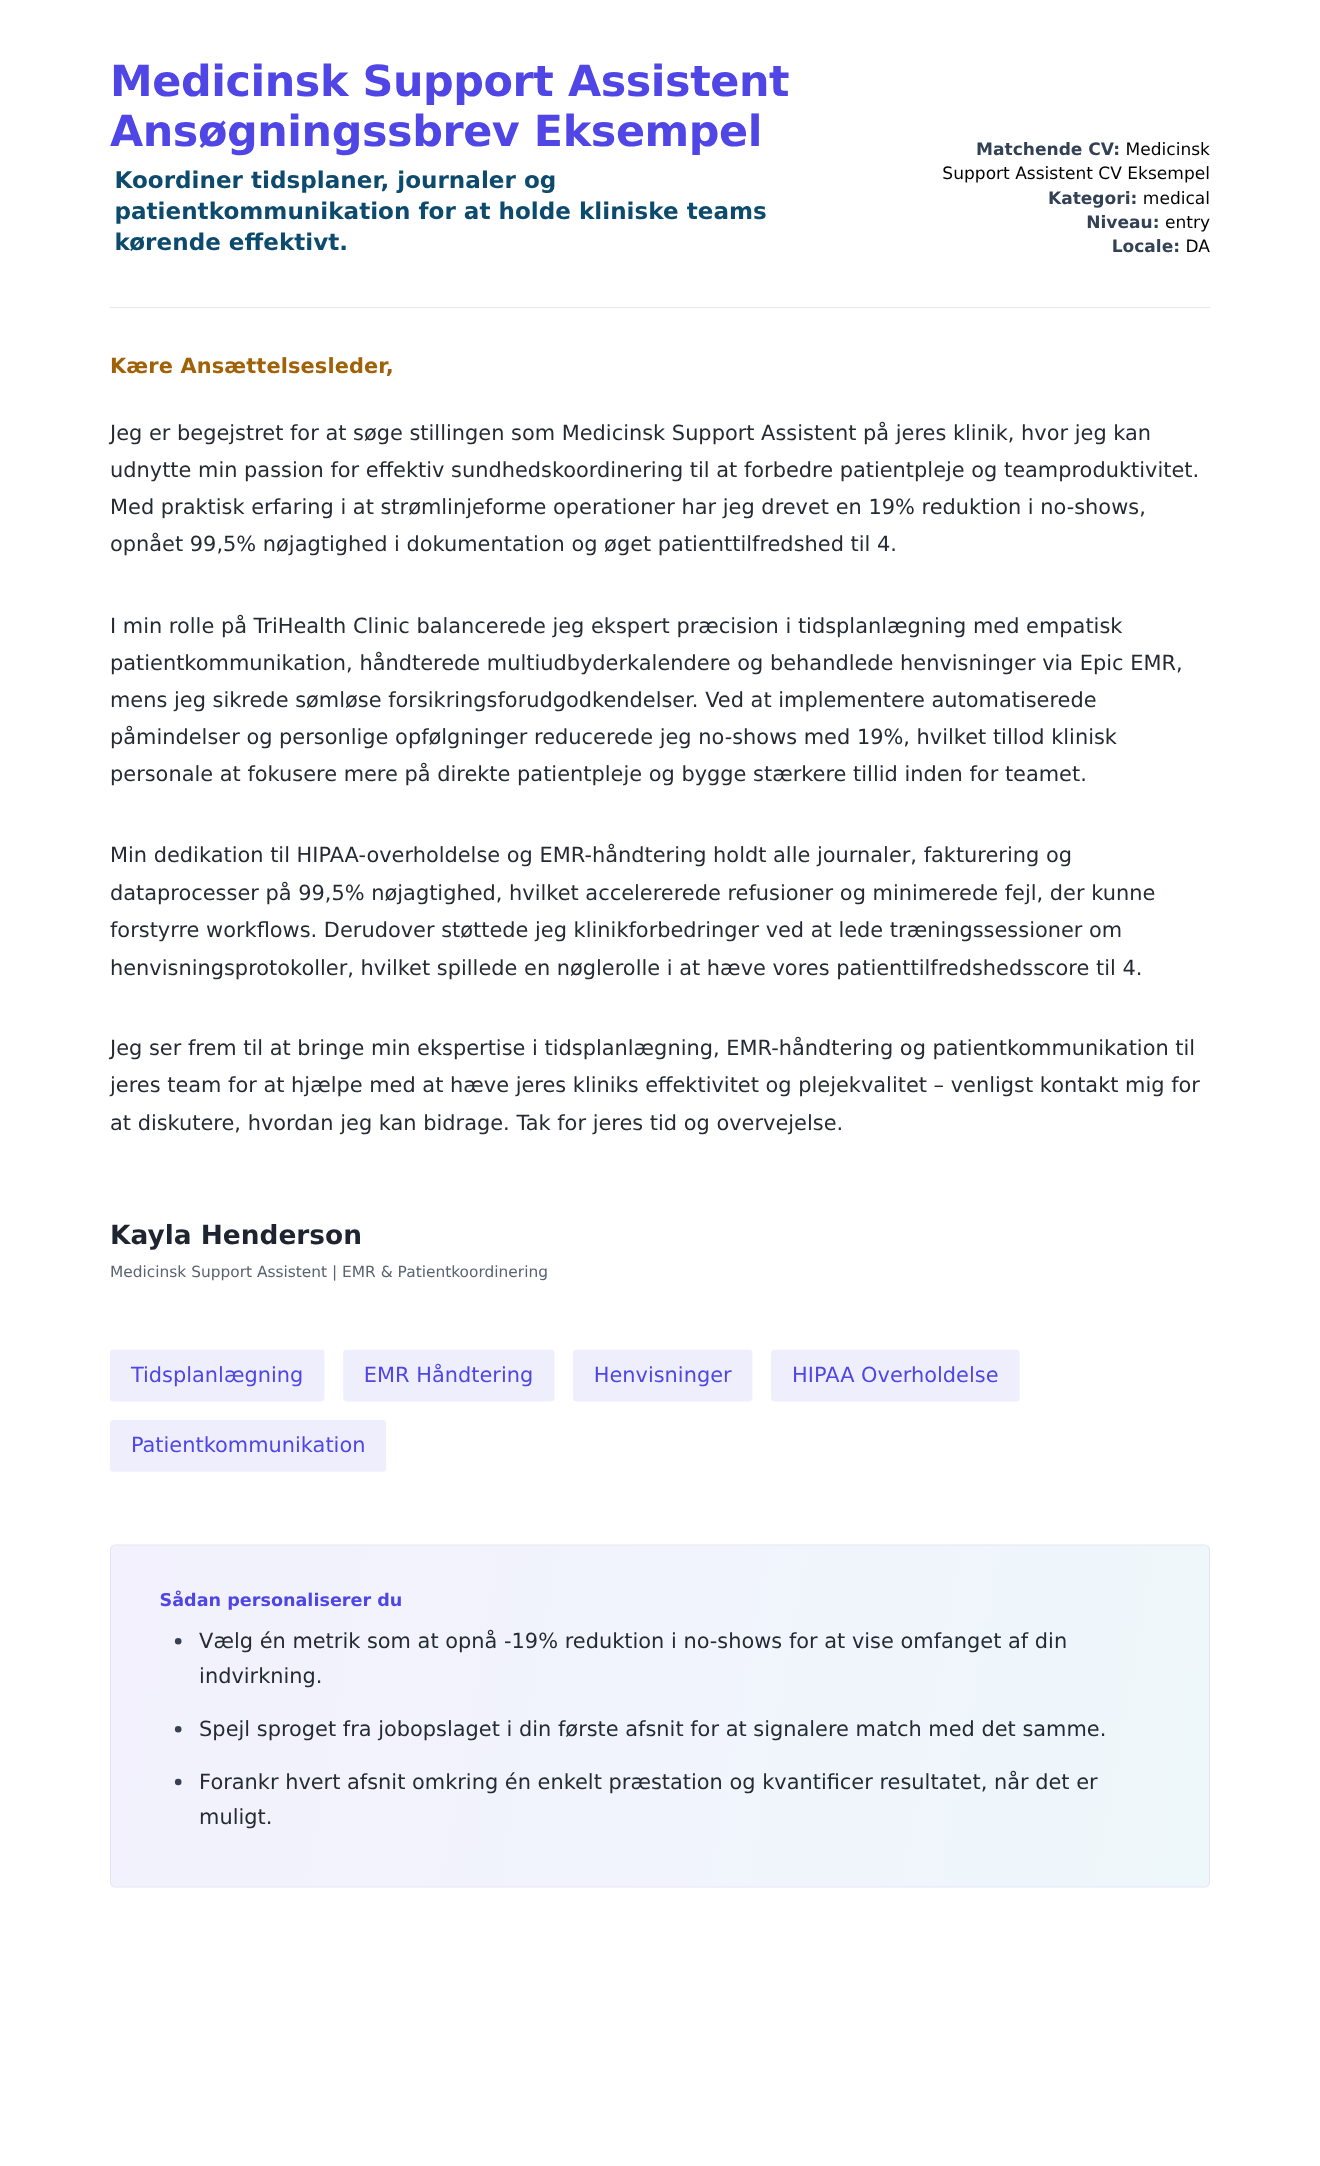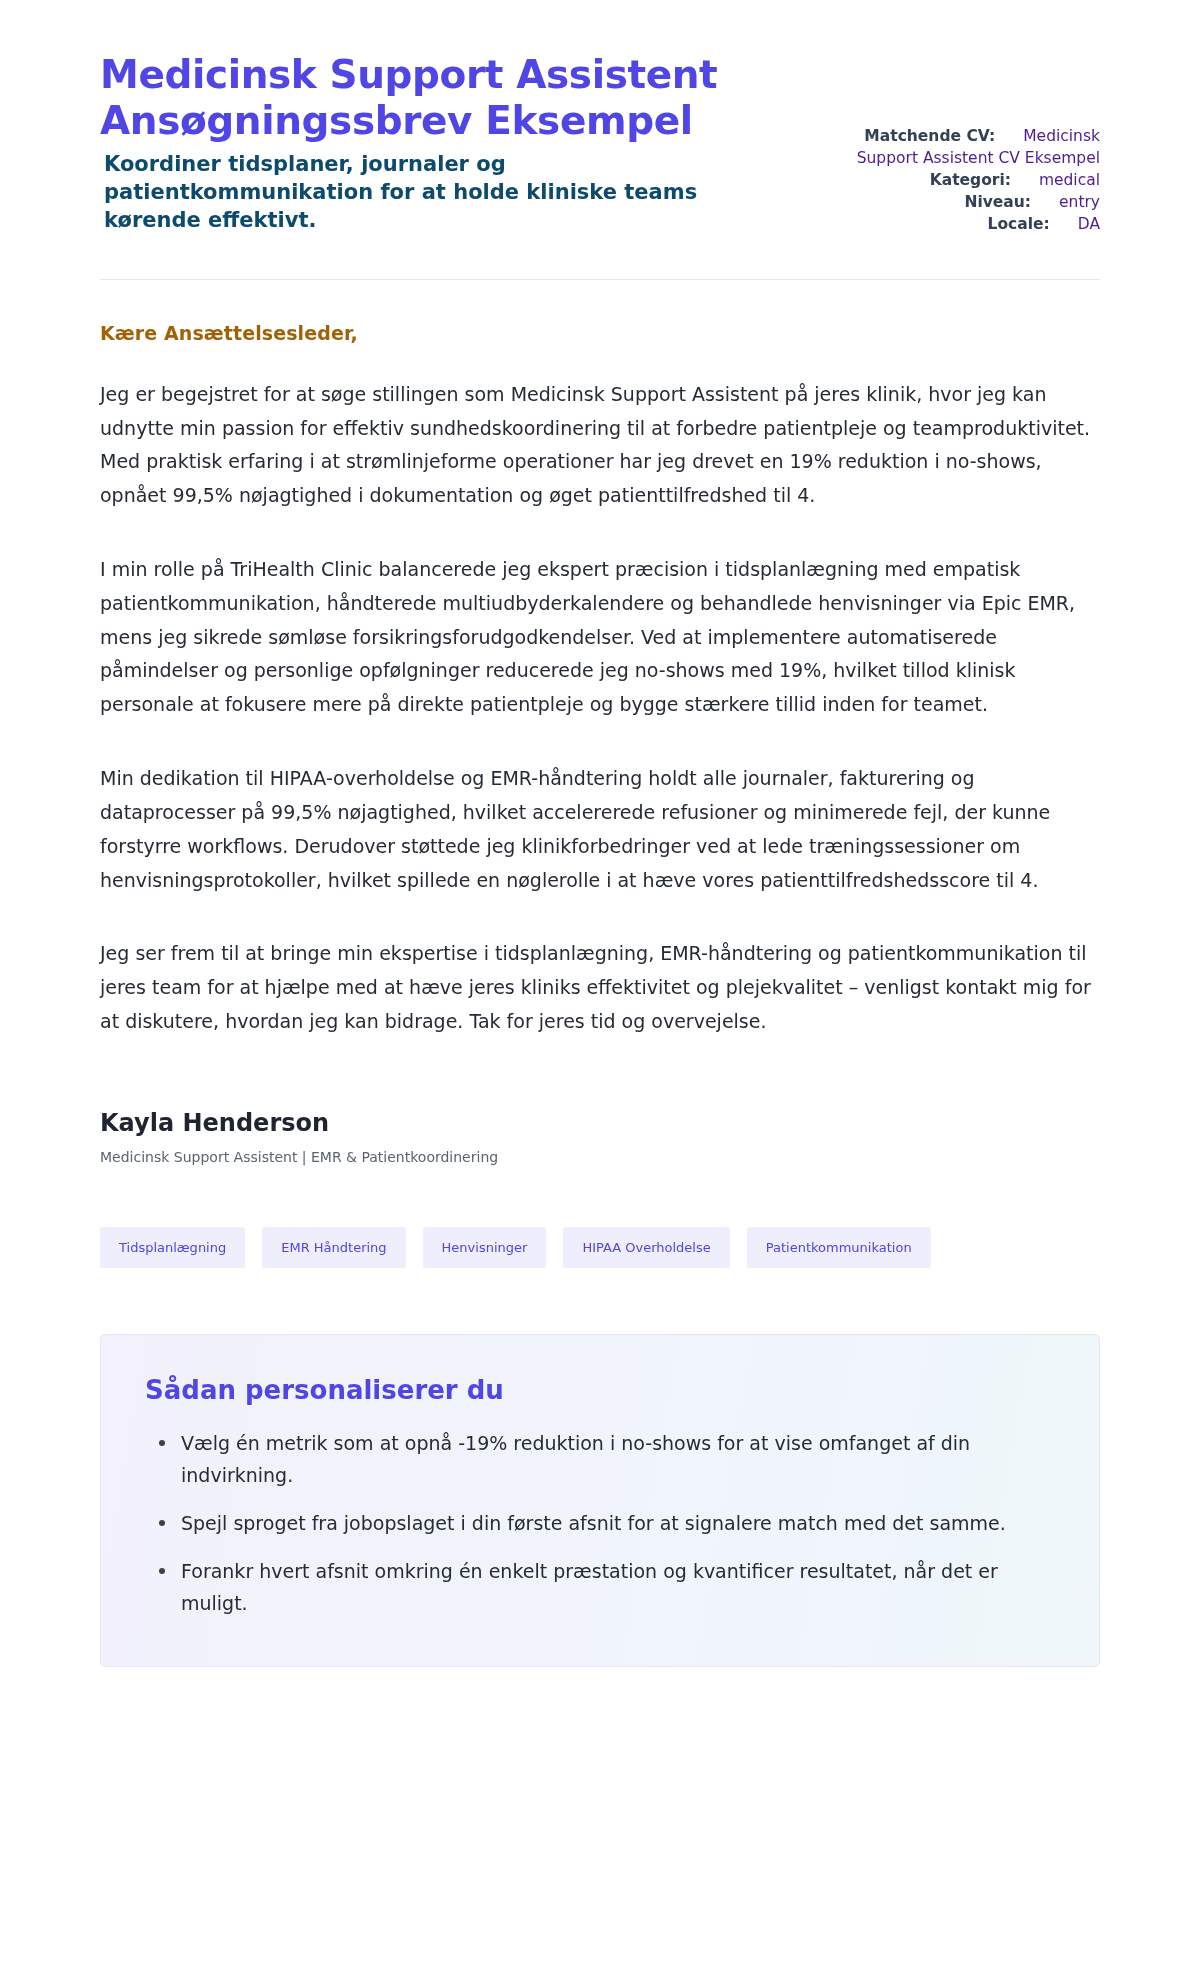"Medicinsk Support Assistent CV Eksempel" .meta-val { color: #4c1d95 -> #000000; margin-left: 23px -> none }
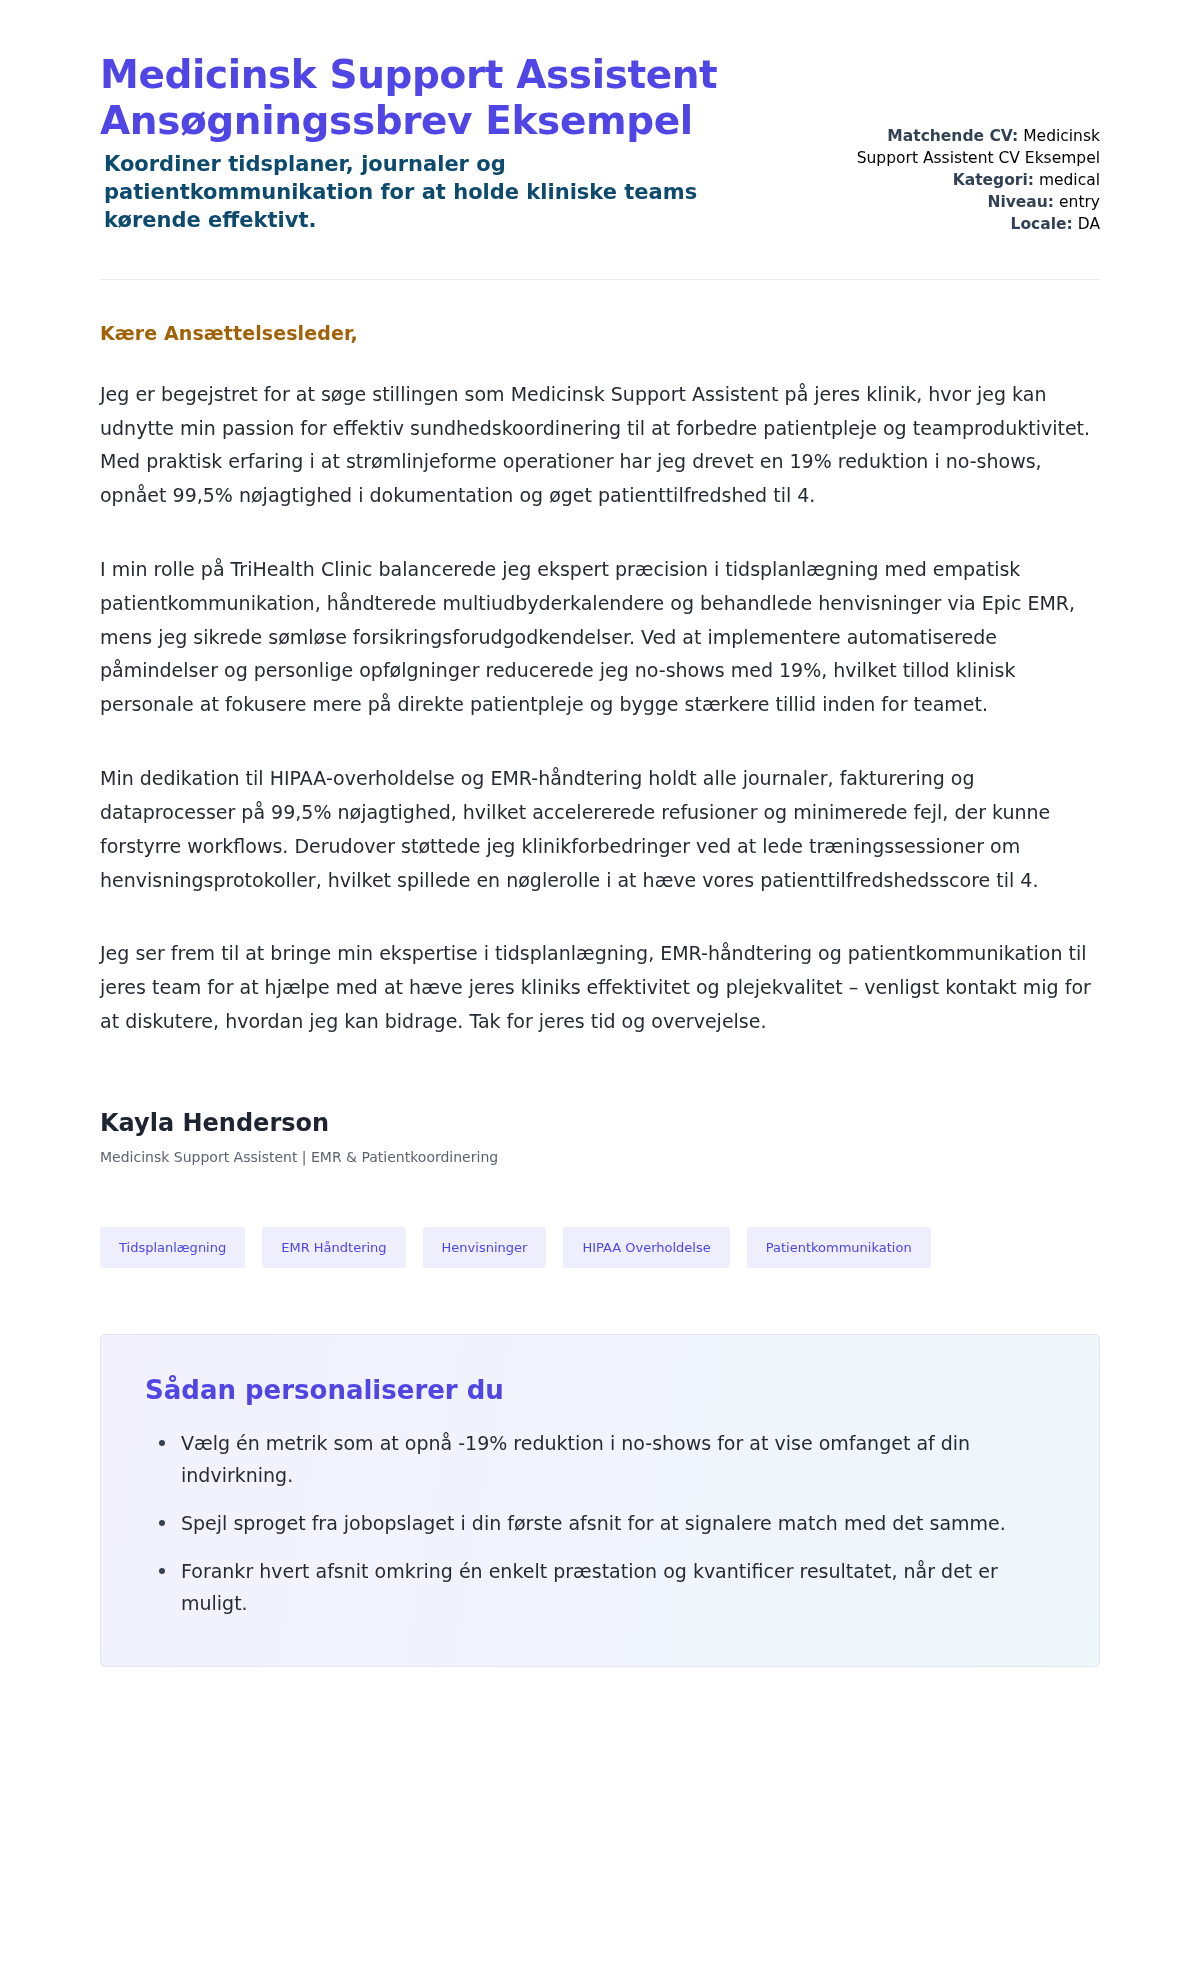"Tidsplanlægning" .tag { font-size: 13px -> 19px }
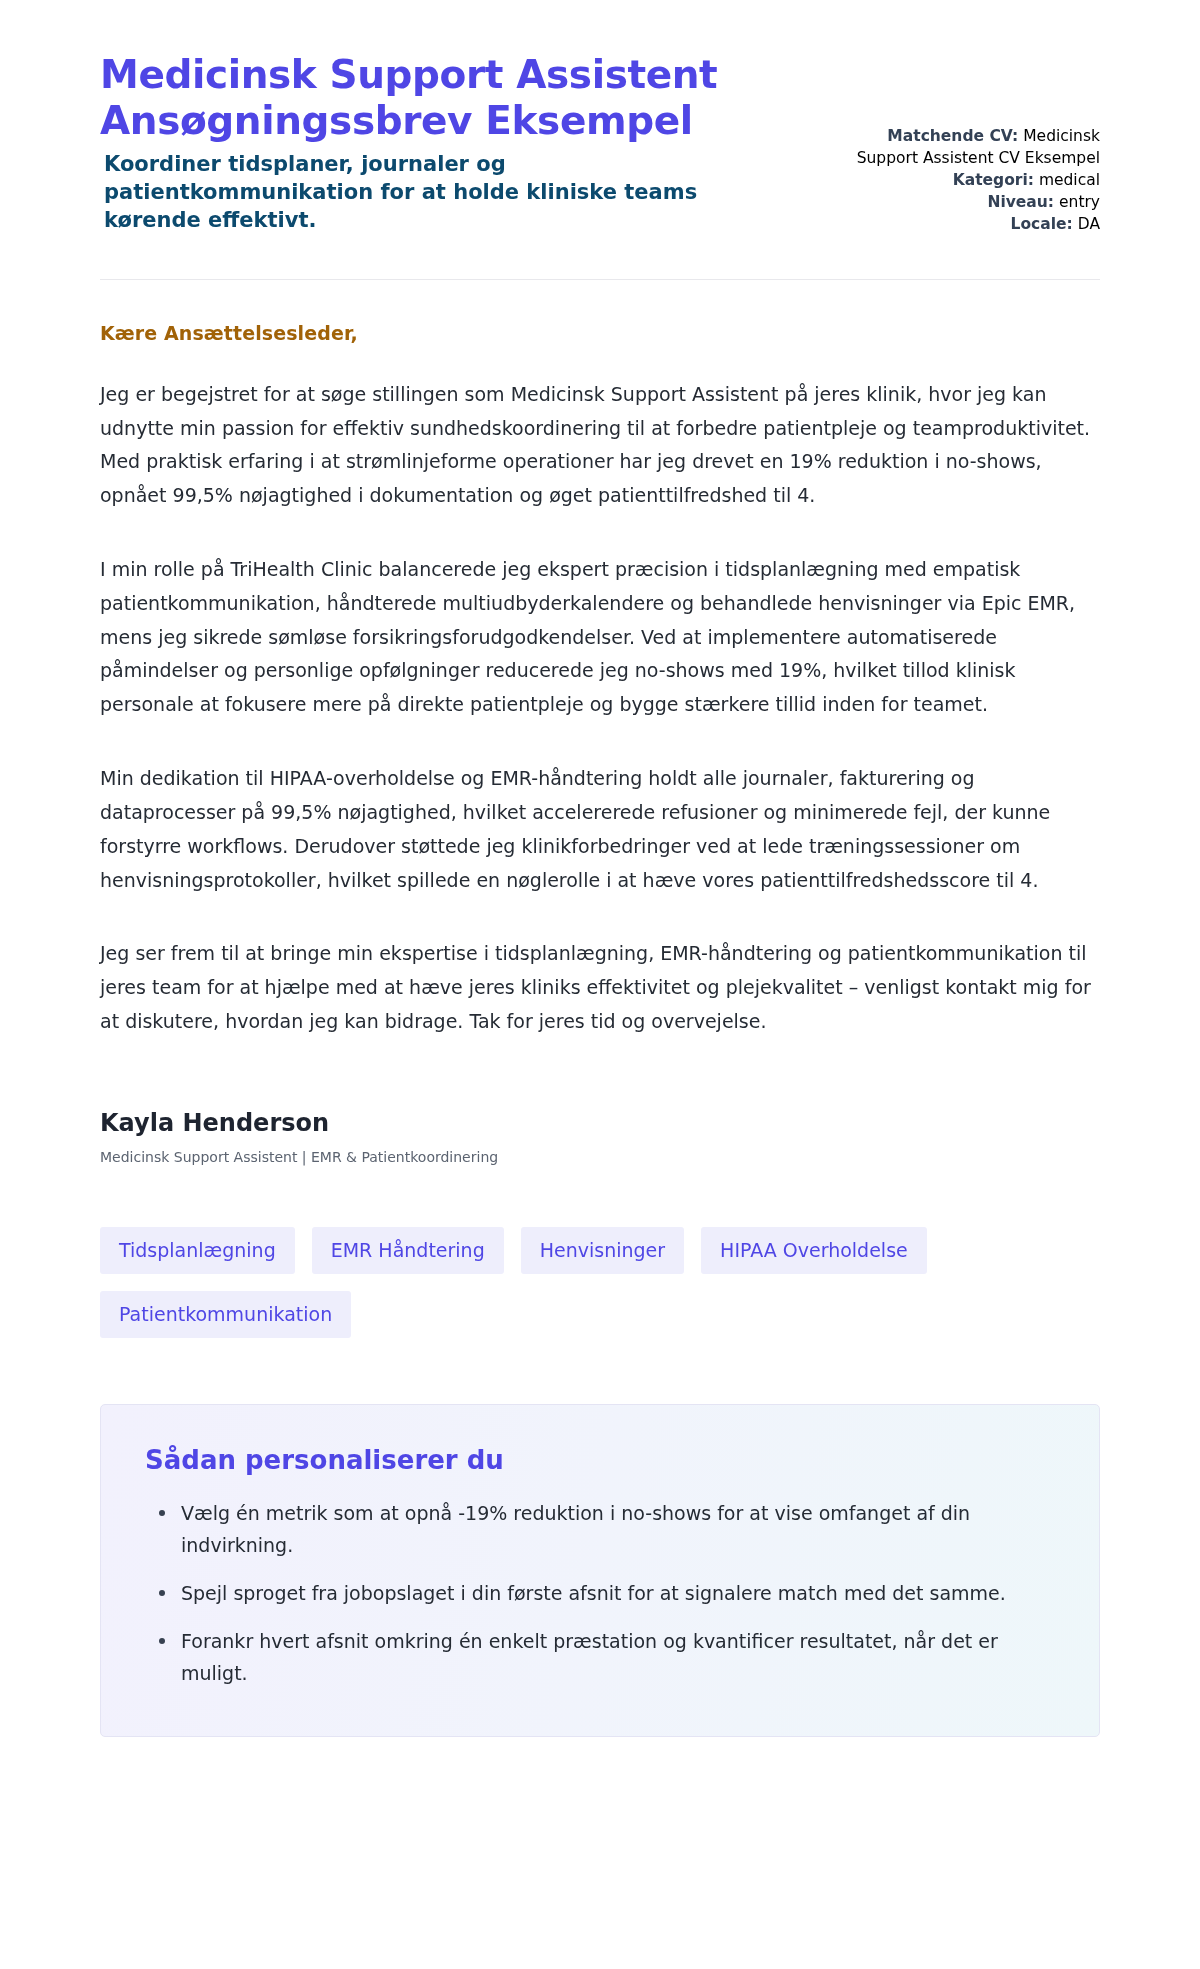"Sådan personaliserer du" .tip-title { font-size: 26px -> 16px; margin: 0 0 22px 0 -> 0 0 12px 0 }
